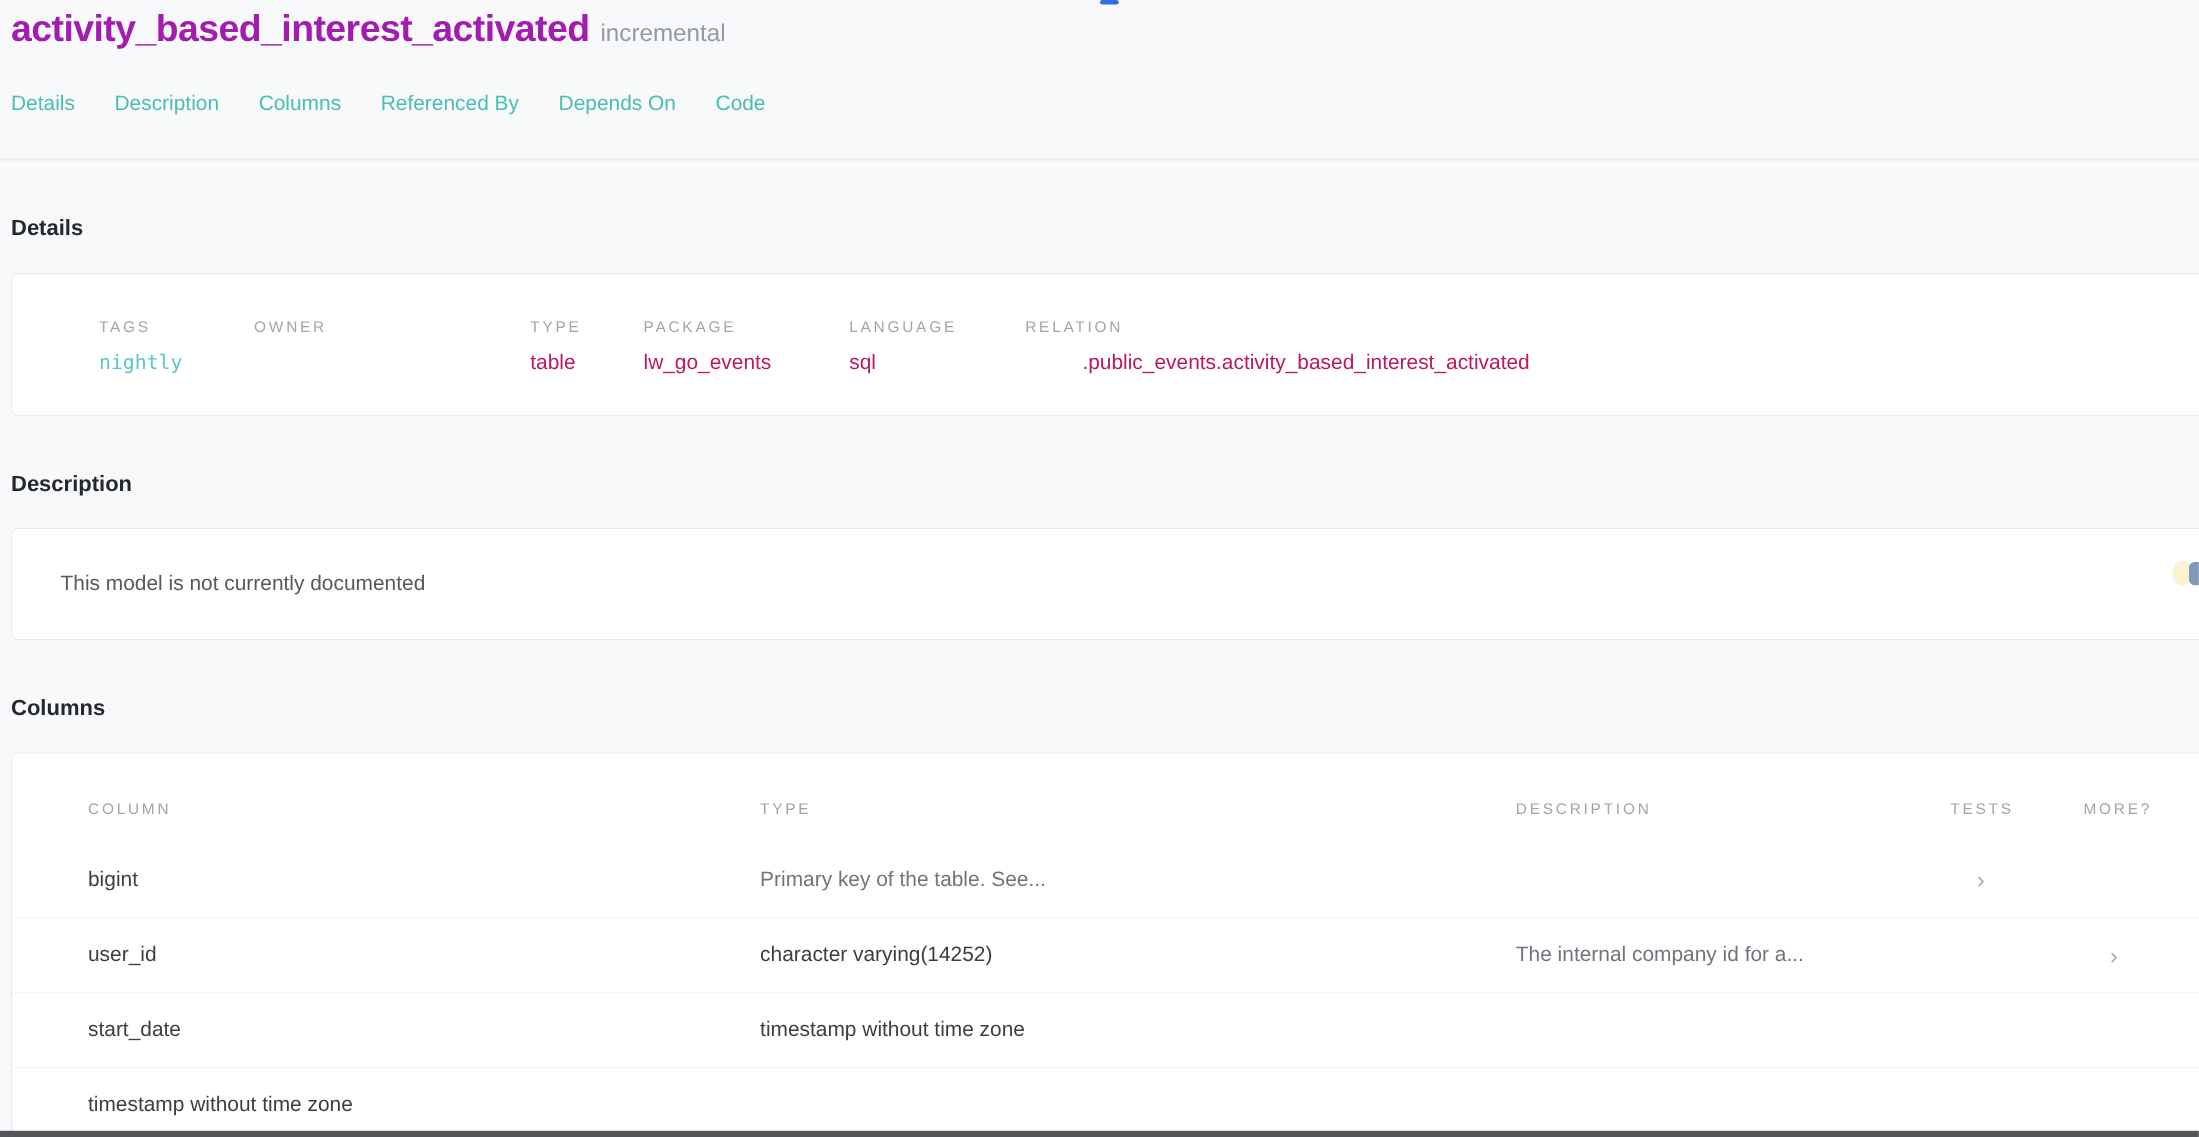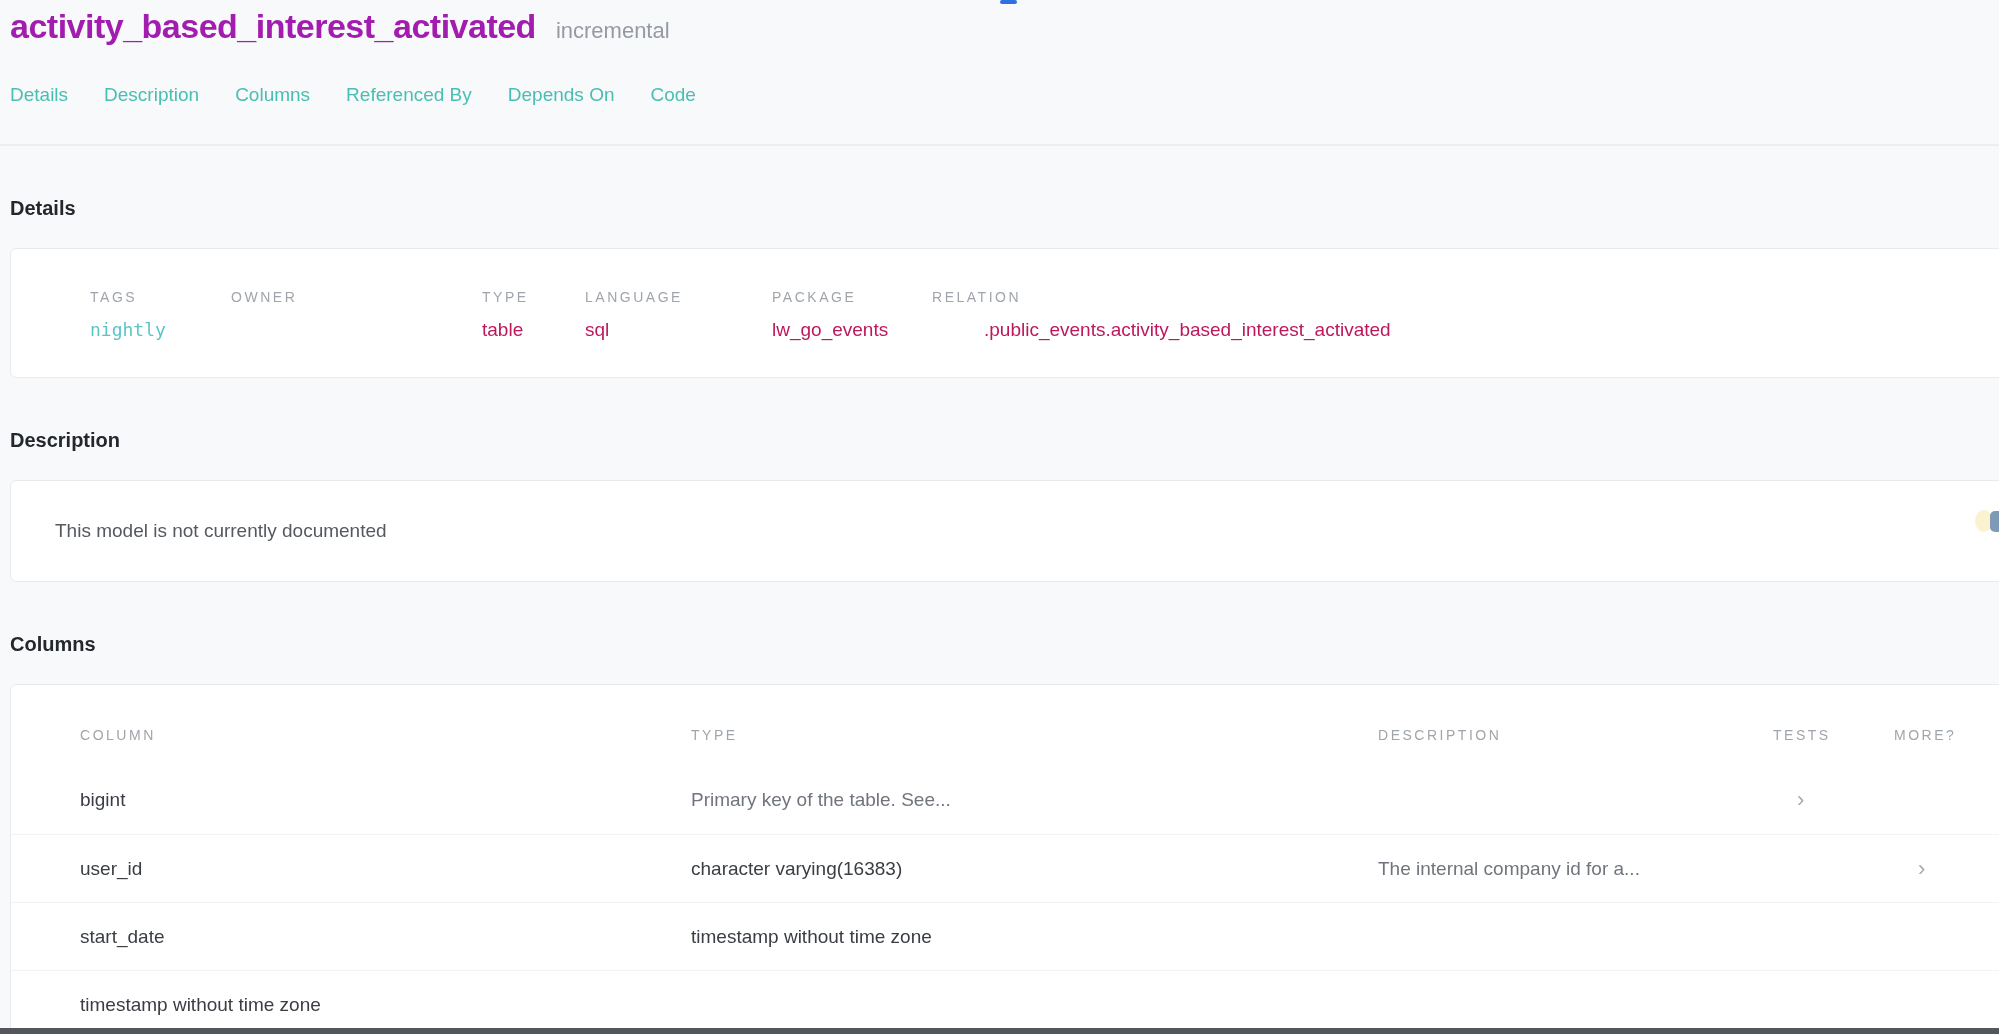"incremental" .subtitle { margin-left: 20px -> 10px }
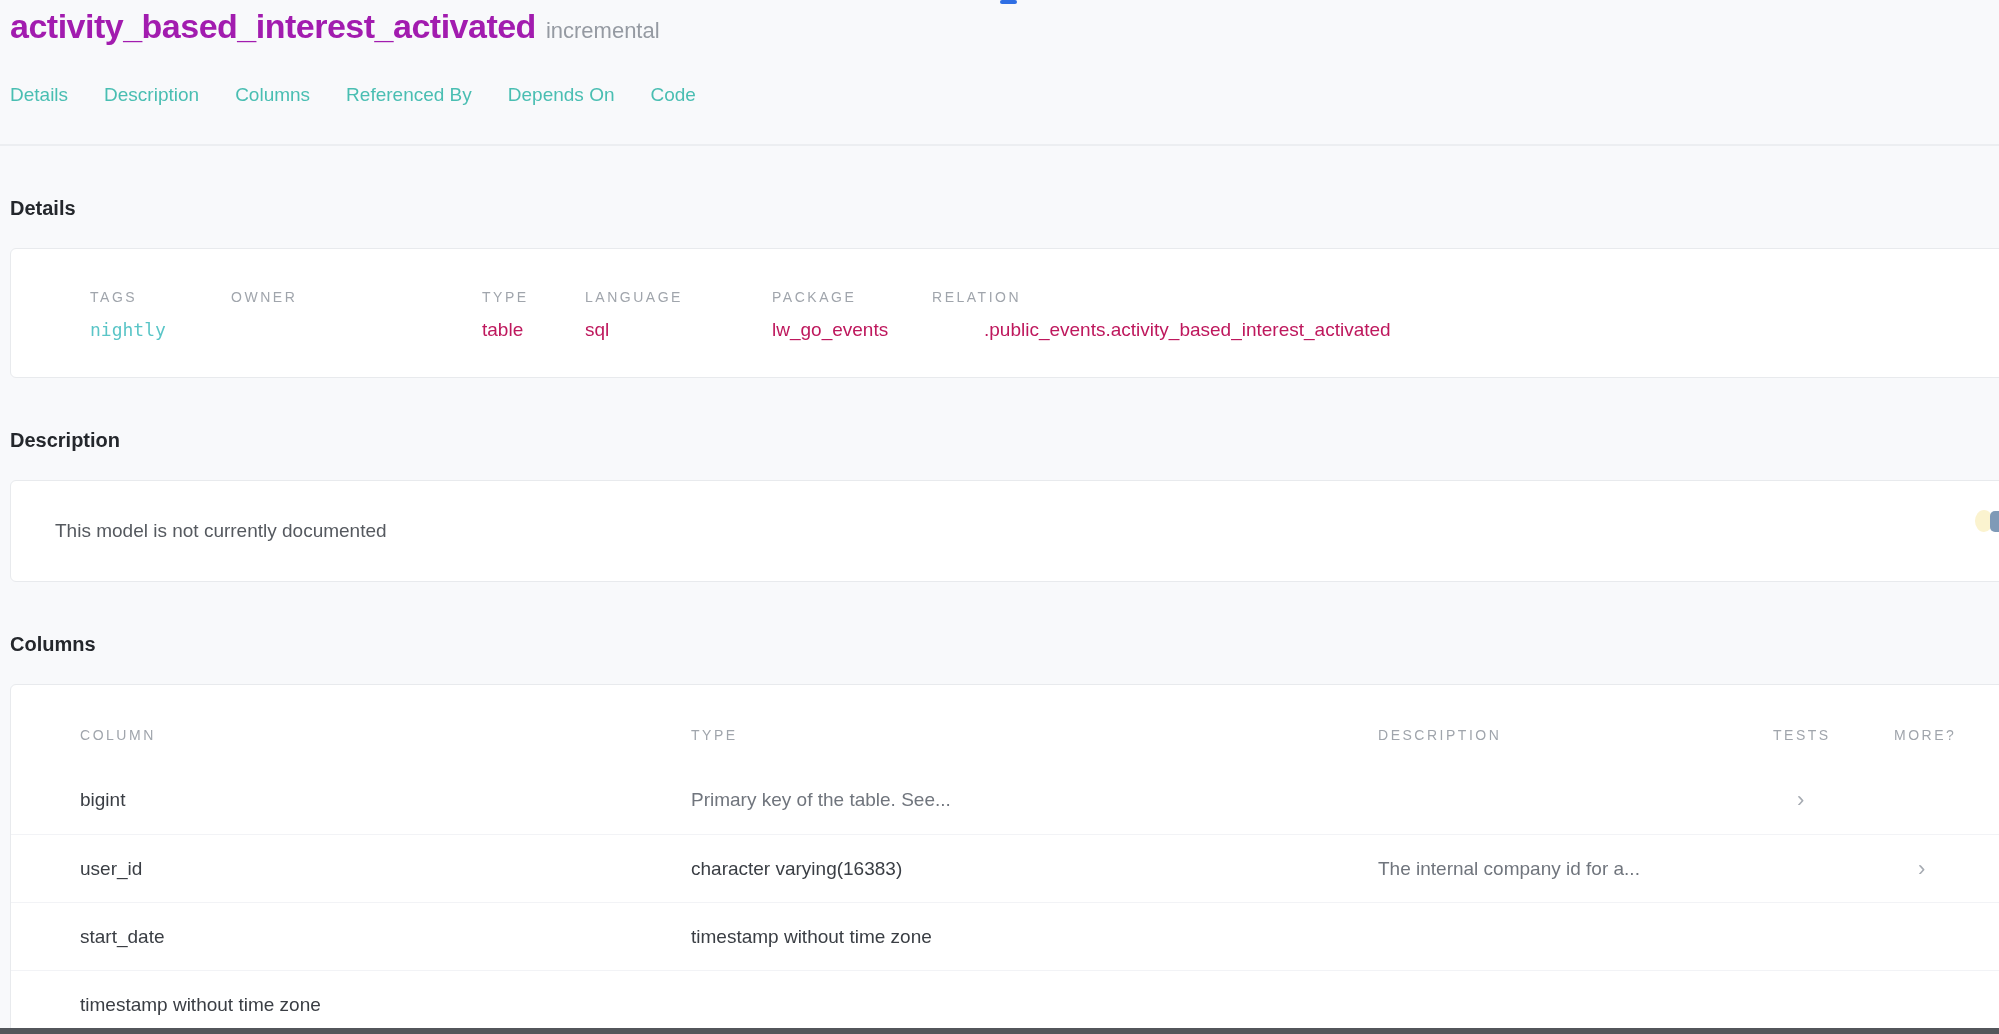"LANGUAGE" div.field { order: before "PACKAGE" -> after "PACKAGE" }
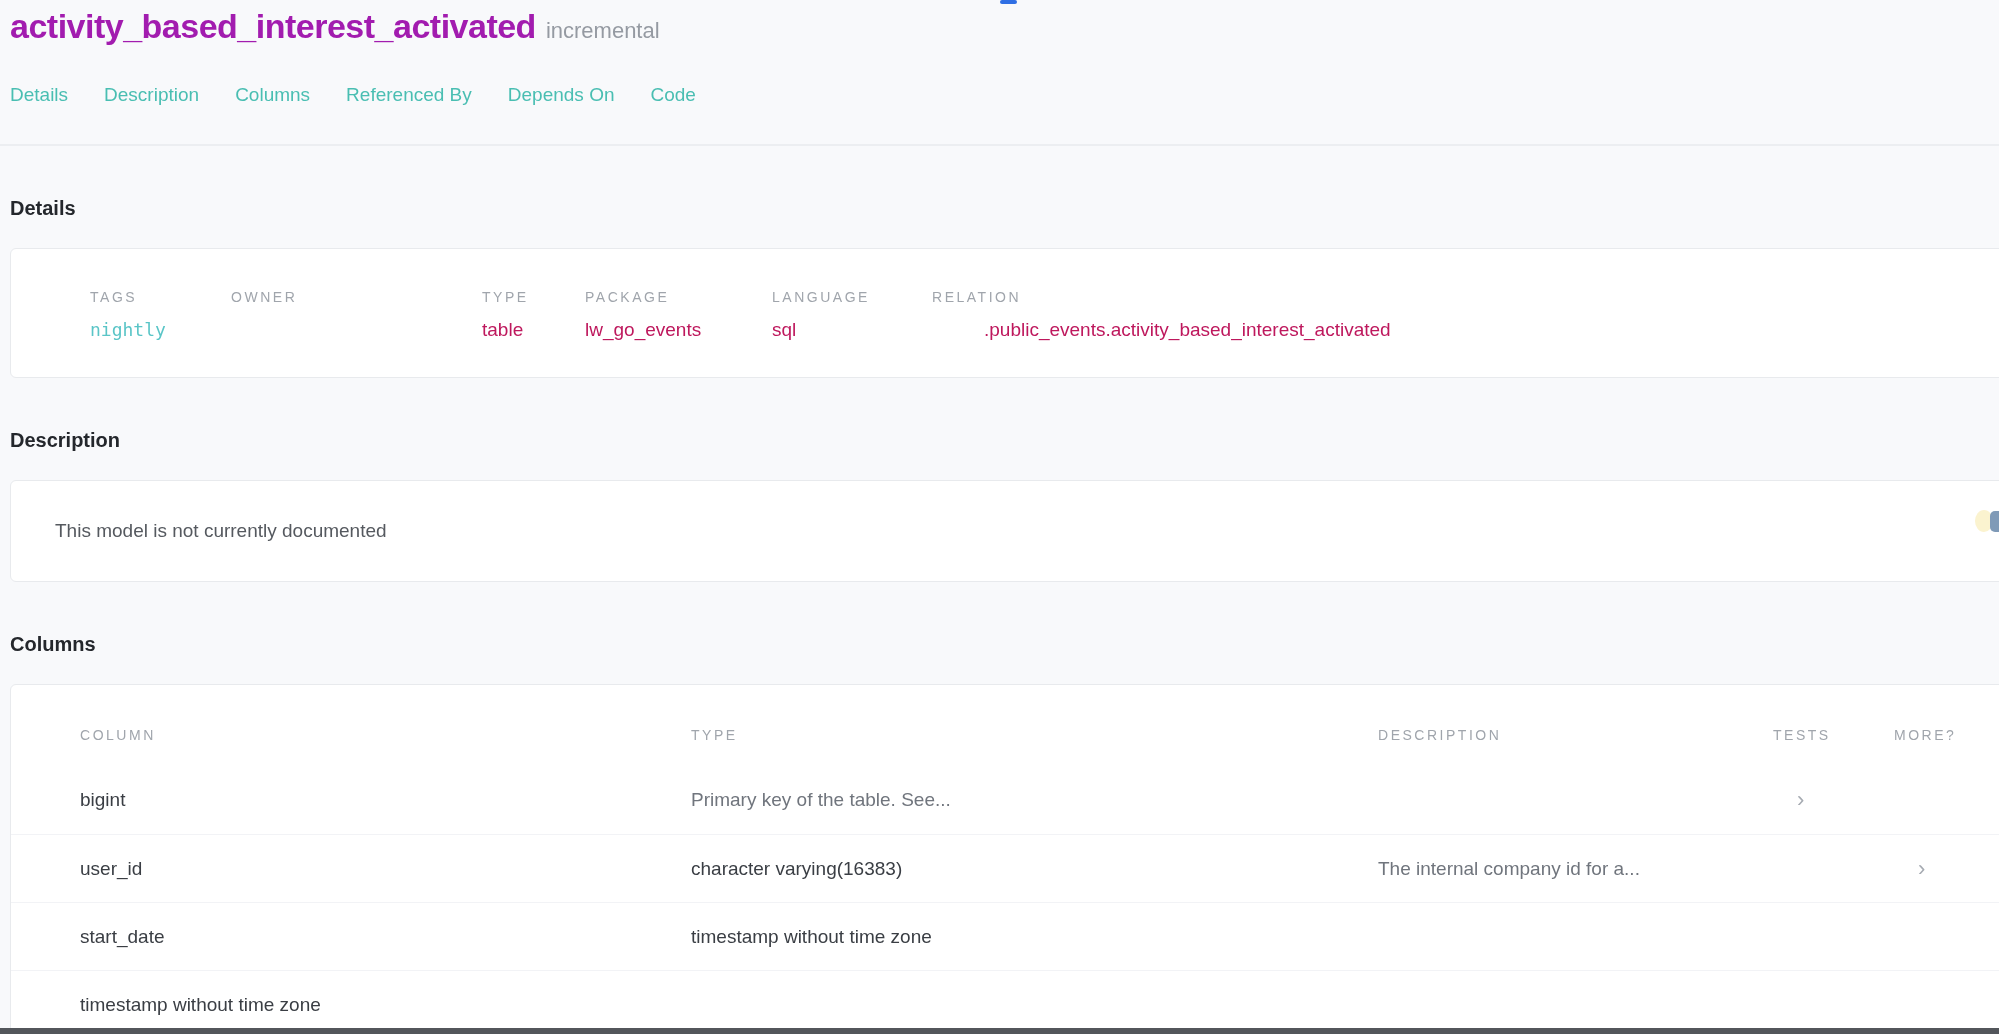"character varying(16383)" div.cell { text: 16383 -> 14252 }
